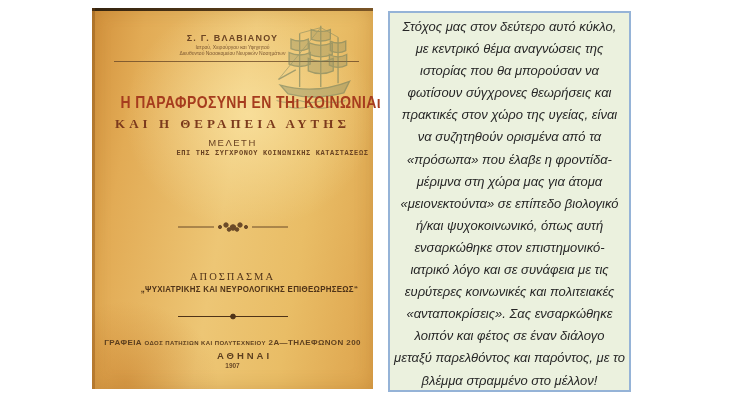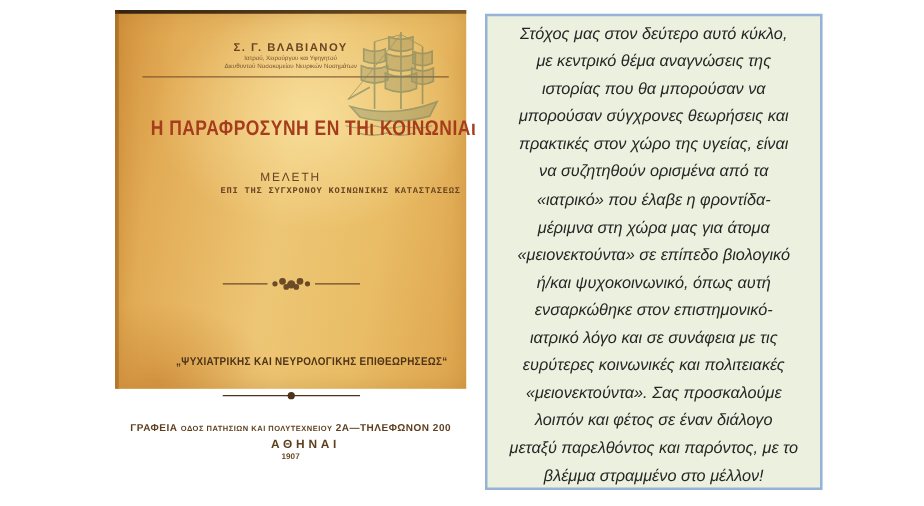"Στόχος μας στον δεύτερο αυτό" .textbox { width: 270px -> 243px }
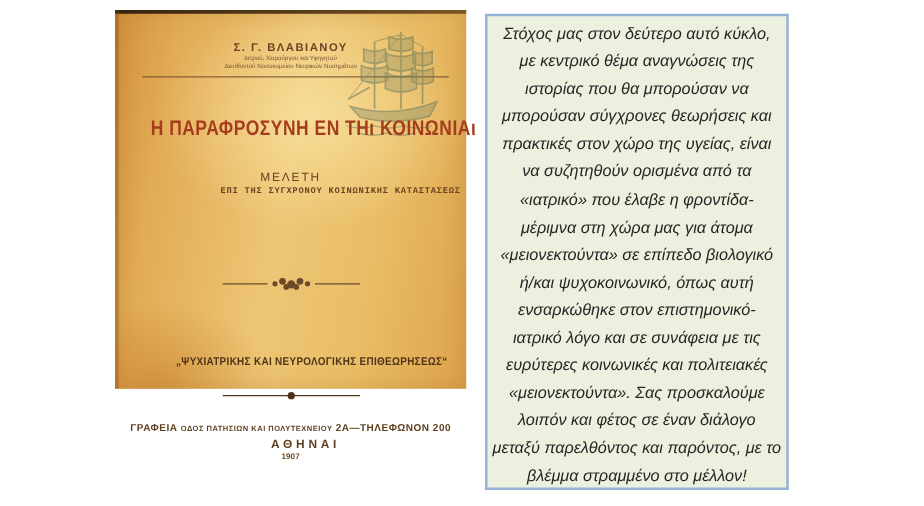"Σ. Γ. ΒΛΑΒΙΑΝΟΥ" .cover { height: 303px -> 381px }
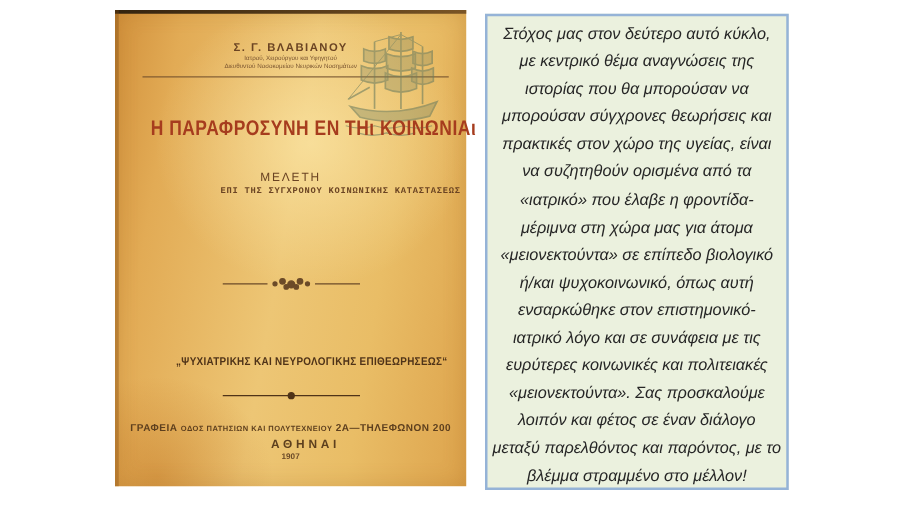"μπορούσαν σύγχρονες θεωρήσεις και" div.tb-line { text: μπορούσαν -> φωτίσουν }
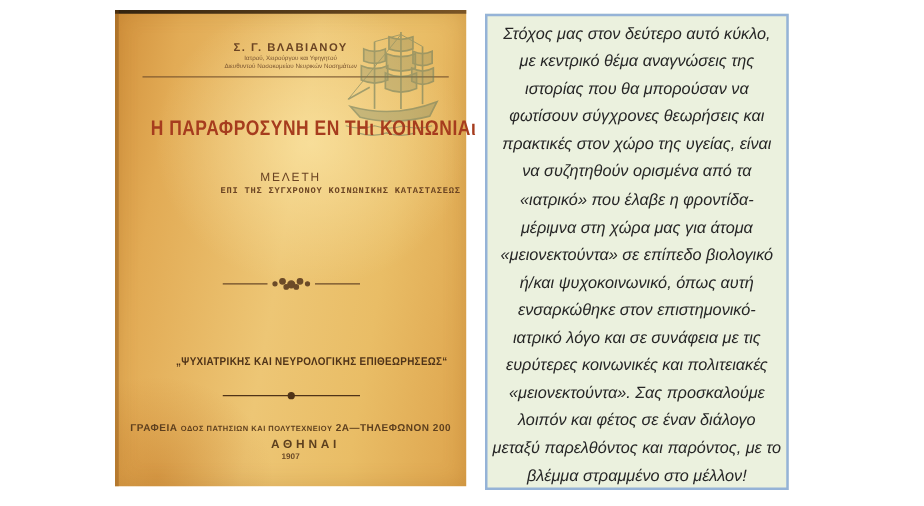"ΚΑΙ Η ΘΕΡΑΠΕΙΑ ΑΥΤΗΣ" div.cv { html: none -> <div>ΚΑΙ Η ΘΕΡΑΠΕΙΑ ΑΥΤΗΣ</div> }
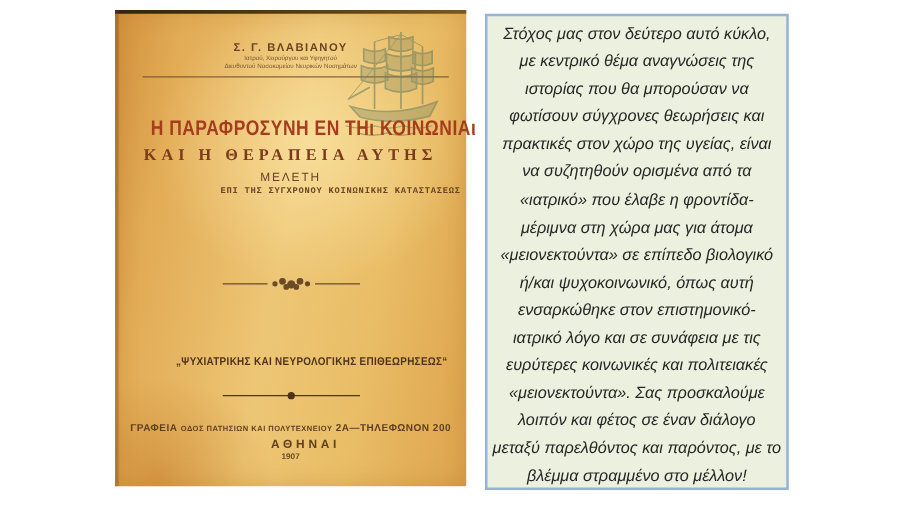"«ιατρικό» που έλαβε η φροντίδα-" div.tb-line { text: ιατρικό -> πρόσωπα }
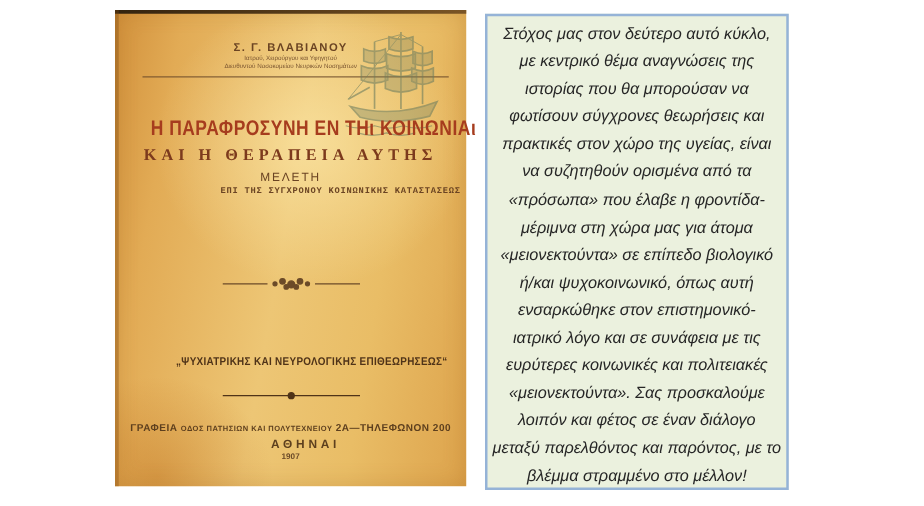"ΑΠΟΣΠΑΣΜΑ" div.cv { html: none -> <div>ΑΠΟΣΠΑΣΜΑ</div> }
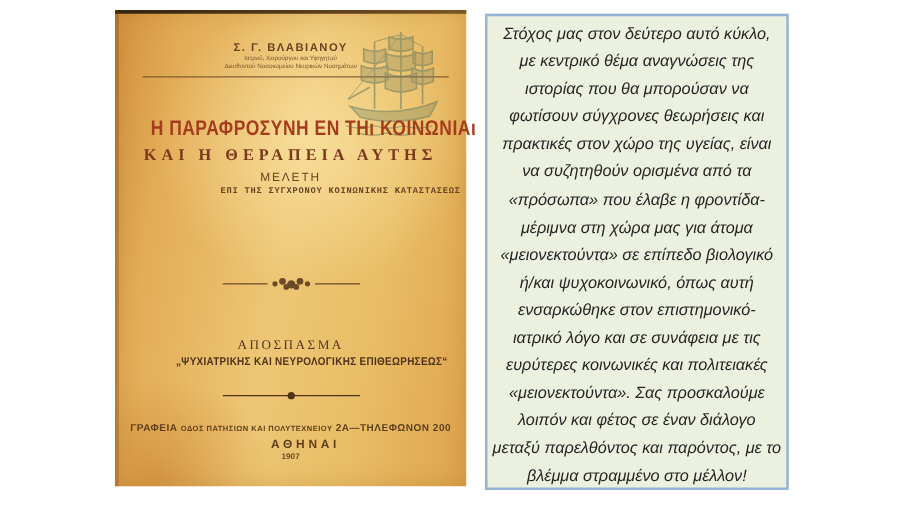"«μειονεκτούντα». Σας προσκαλούμε" div.tb-line { text: μειονεκτούντα».  Σας προσκαλούμε -> ανταποκρίσεις».  Σας ενσαρκώθηκε }
